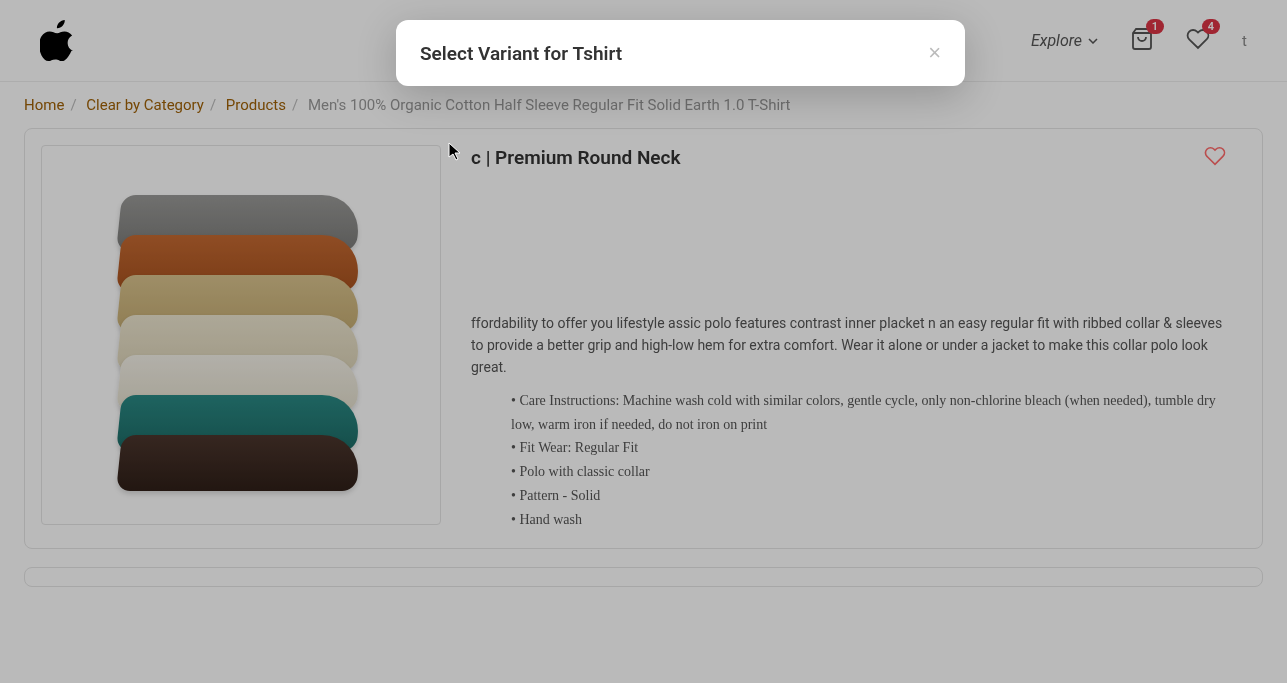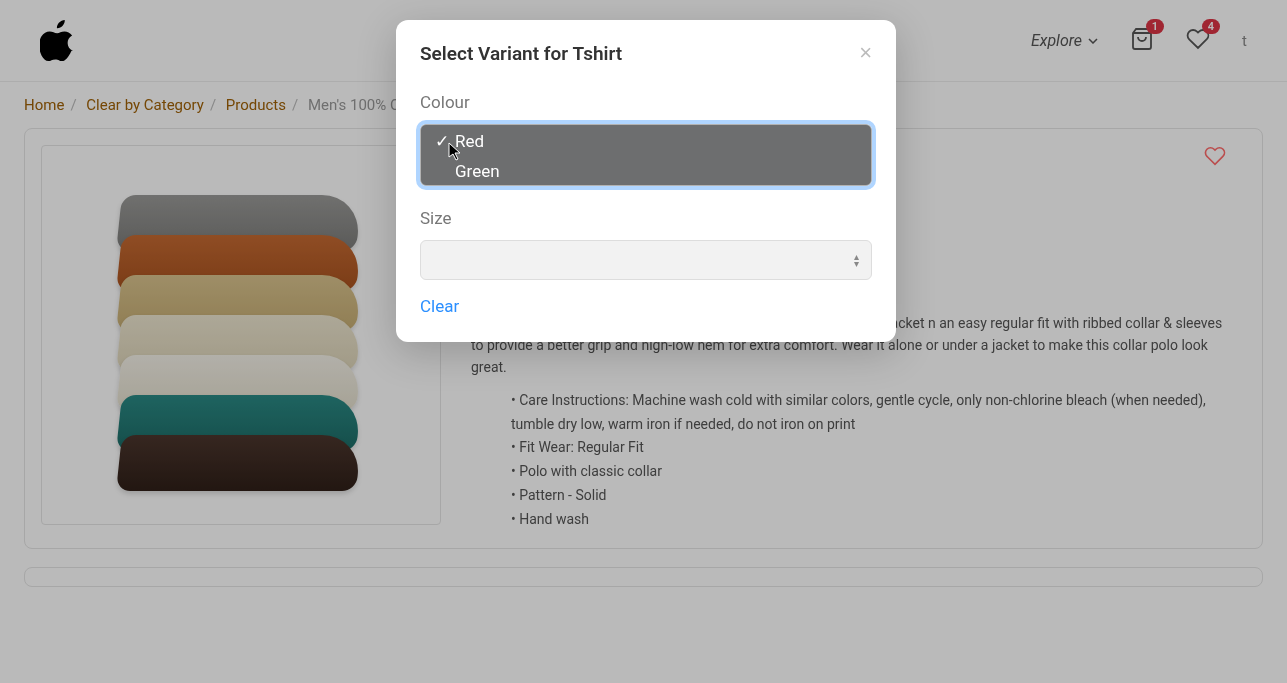"Select Variant for Tshirt" .modal { width: 500px -> 569px }
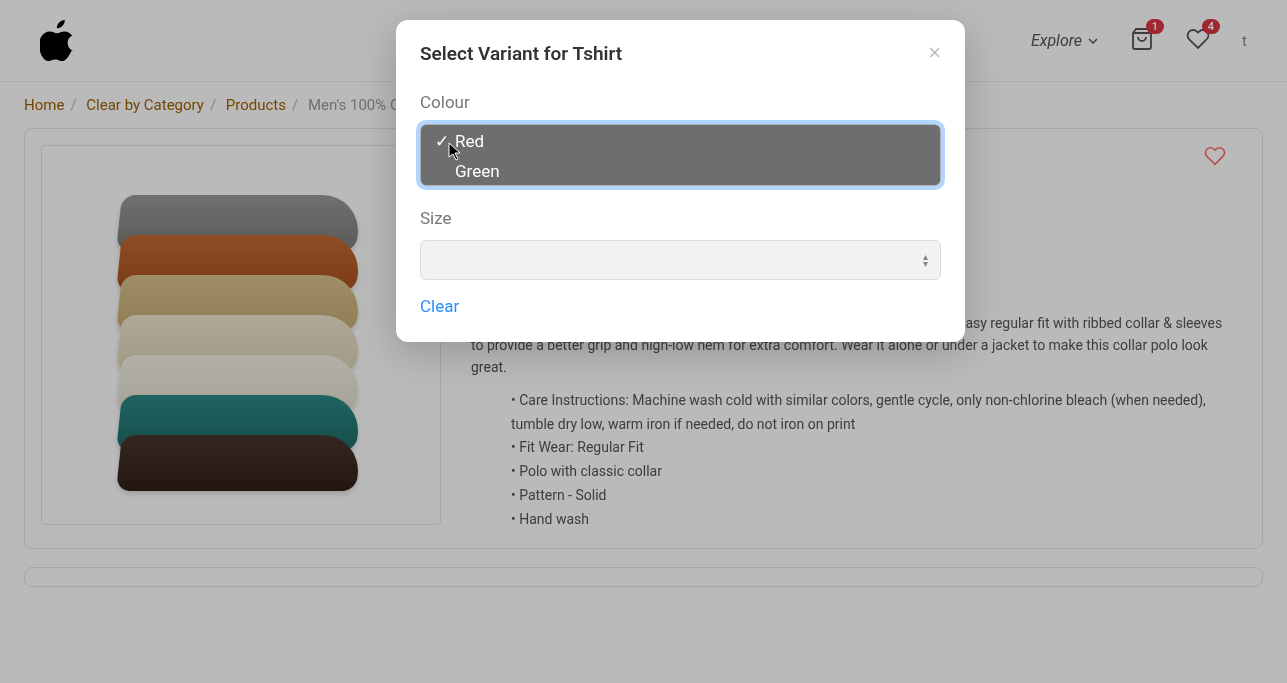"Colour" div.modal-body { html: <div> <div>Colour</div> <div> <div> <span>✓</span> <span>Red</span> </div> <div> <span></span> <span>Green</span> </div> </div> <div>Size</div> <div> <div>▴<br>▾</div> </div> <span>Clear</span> </div> -> none }
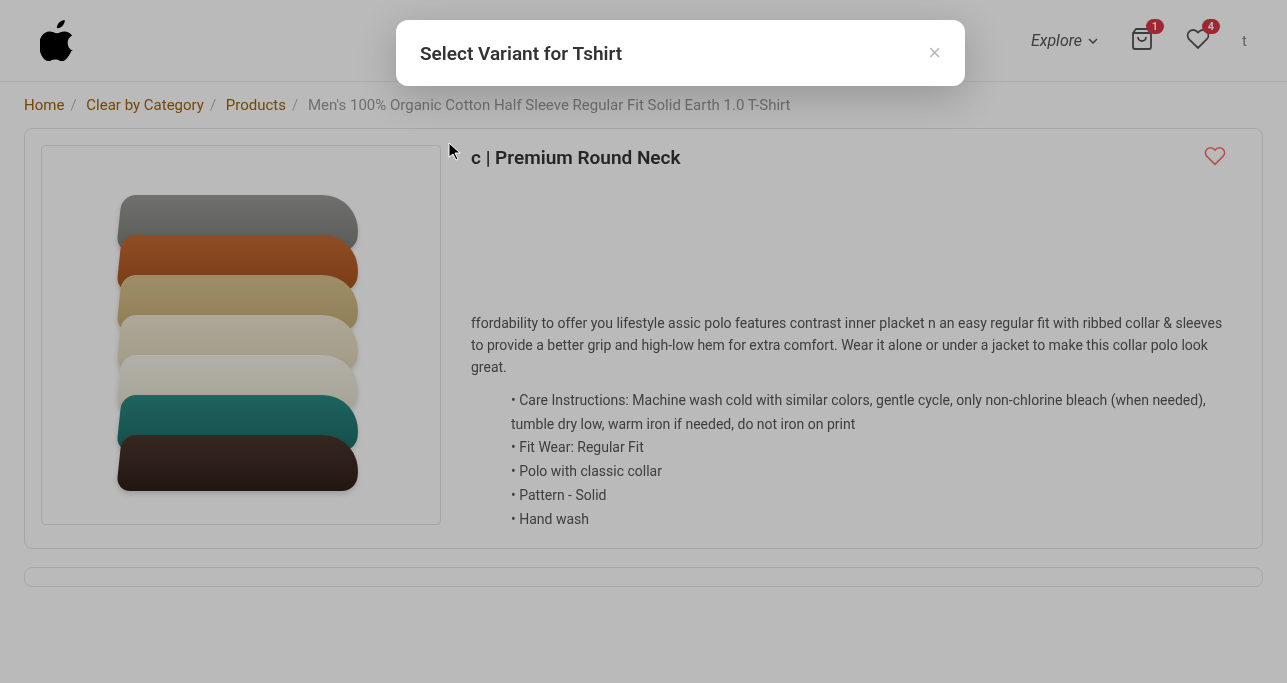"• Care Instructions: Machine wash" .bullets { font-family: none -> Liberation Serif, serif }
